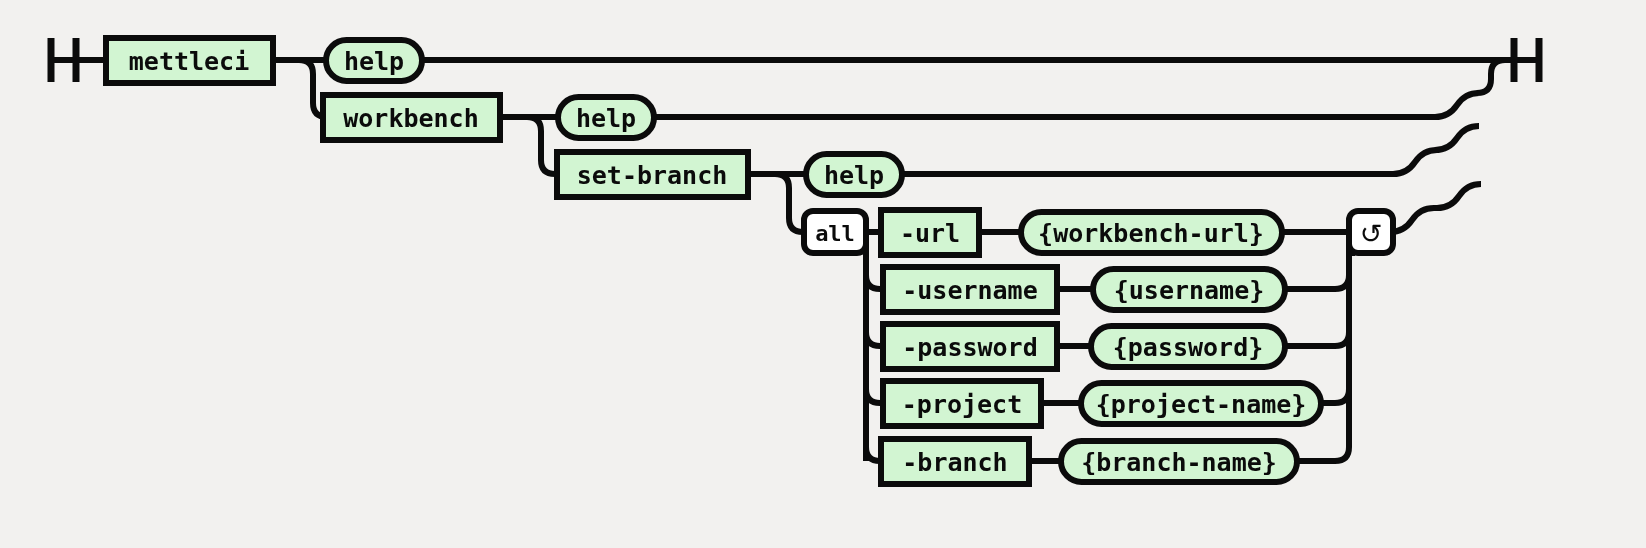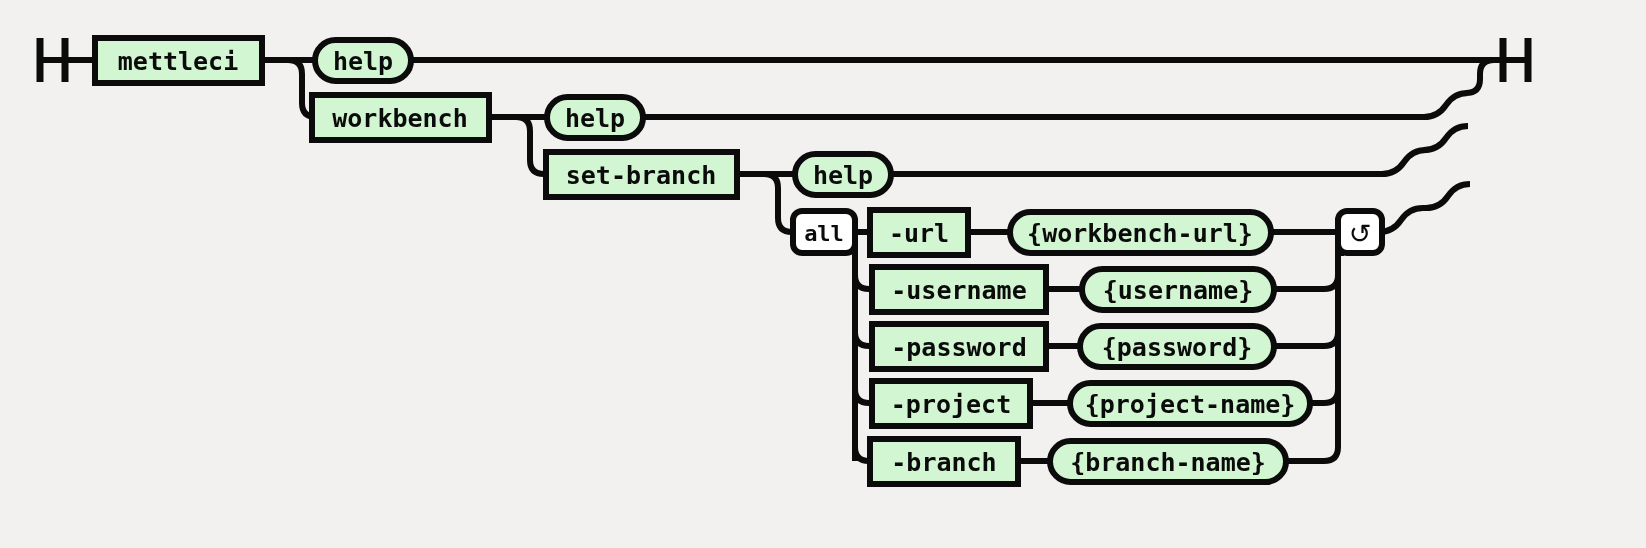"mettleci" #diagram-root { margin-left: none -> 11px }
